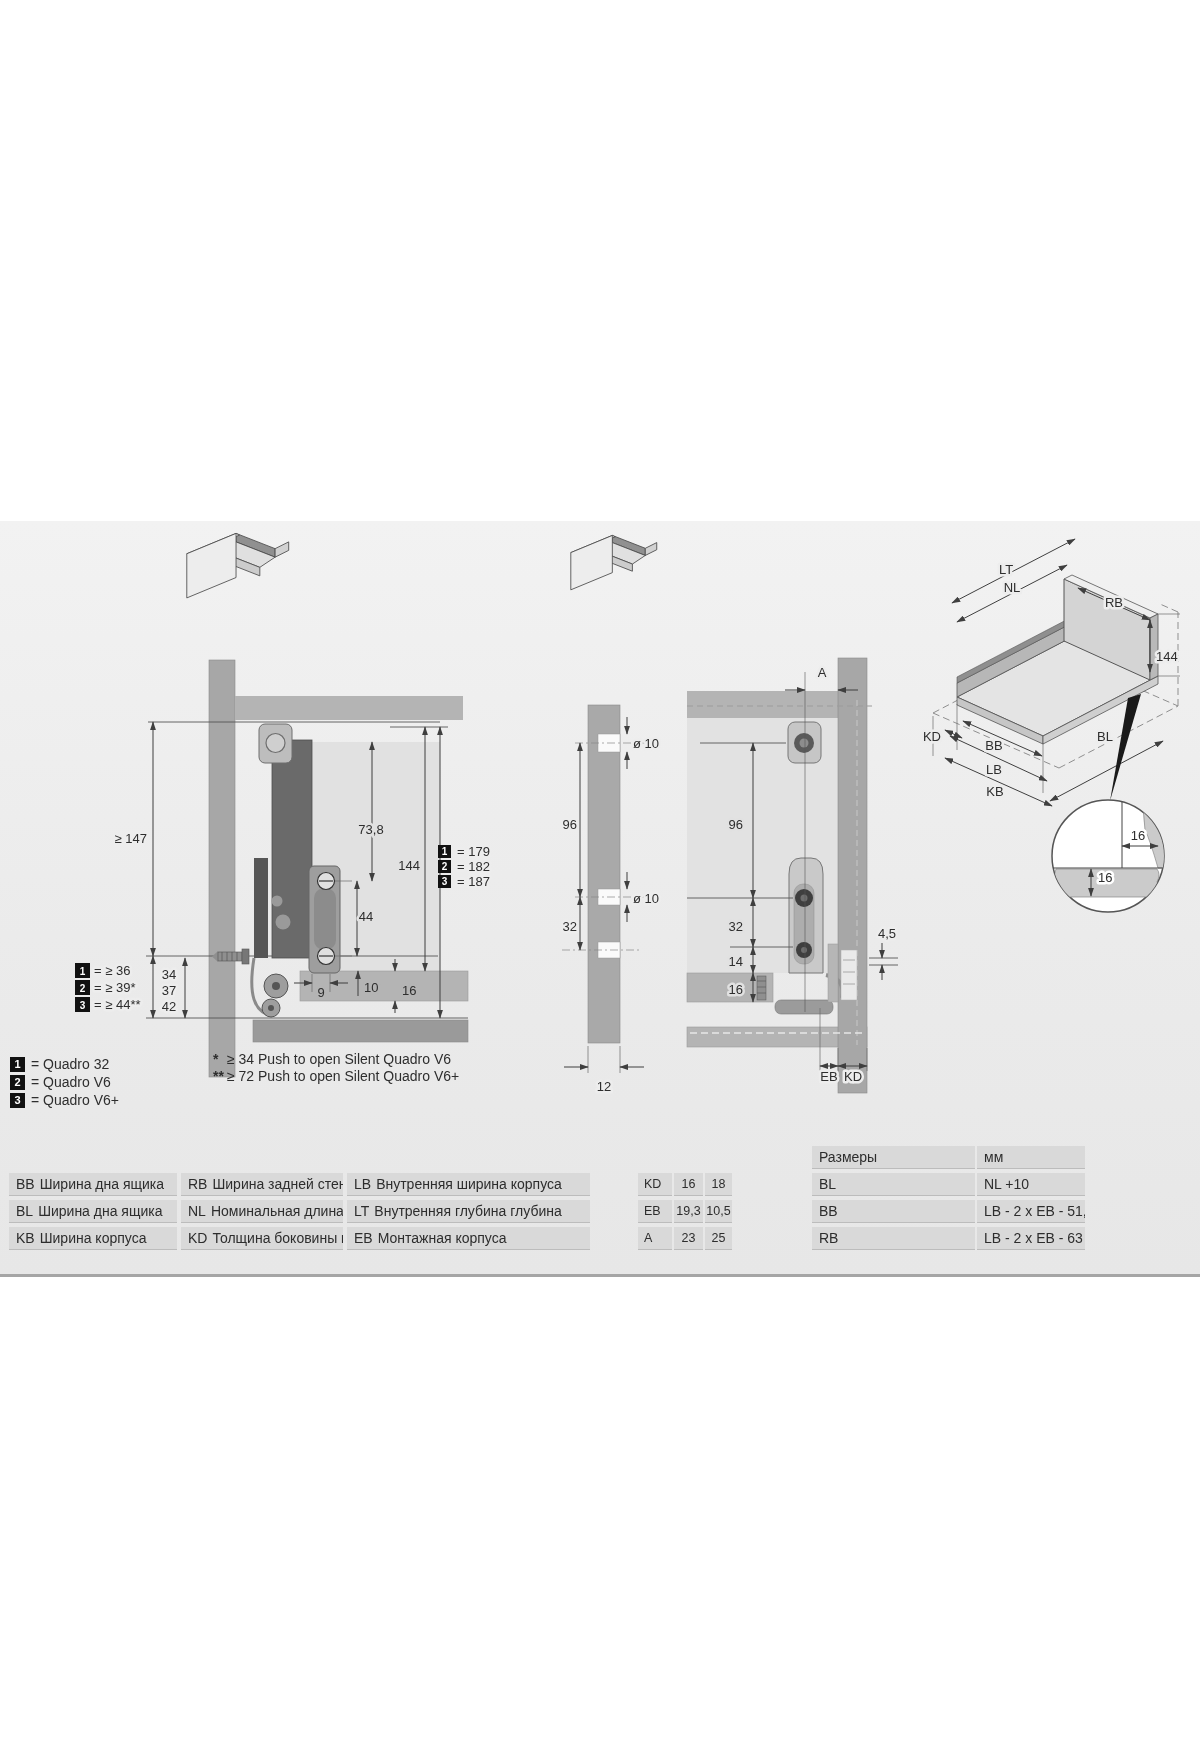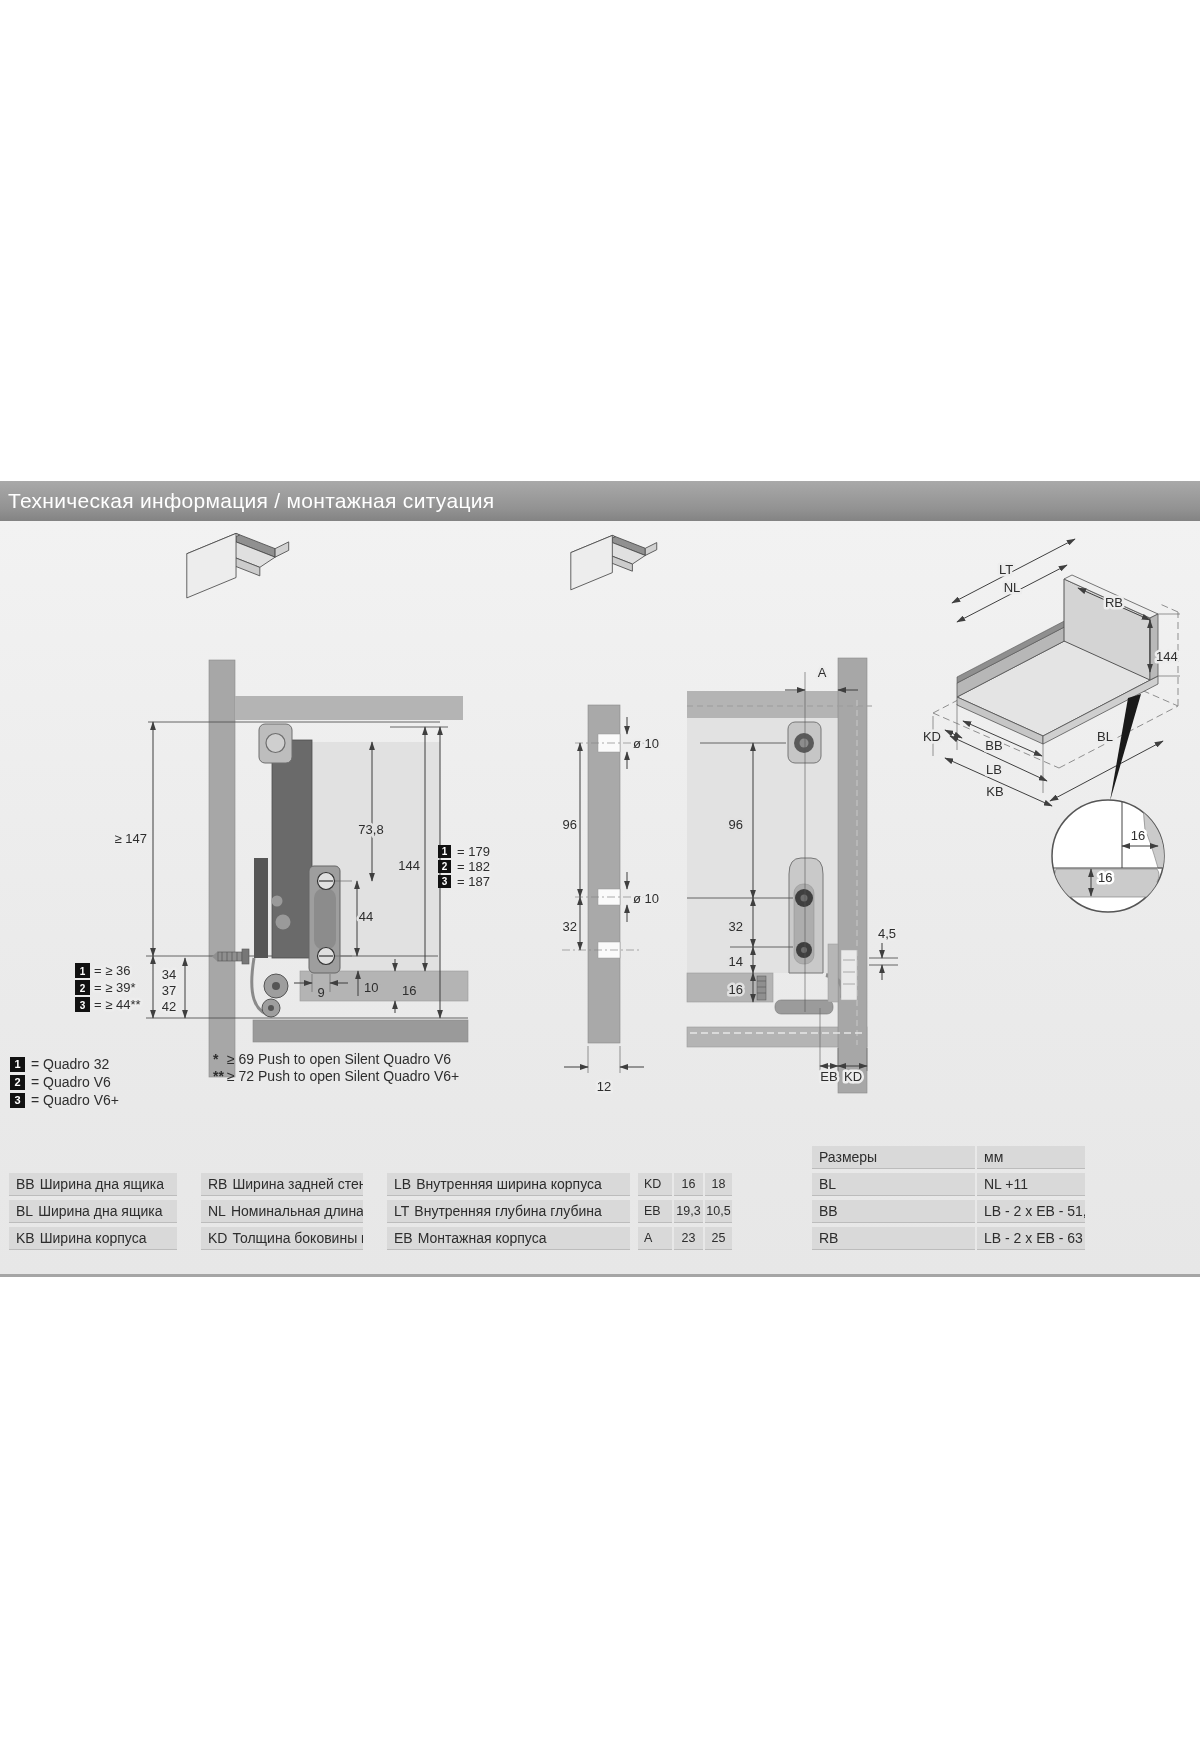"Техническая информация / монтажная" div.titlebar { html: <div> <span>Техническая информация / монтажная ситуация</span> </div> -> none }
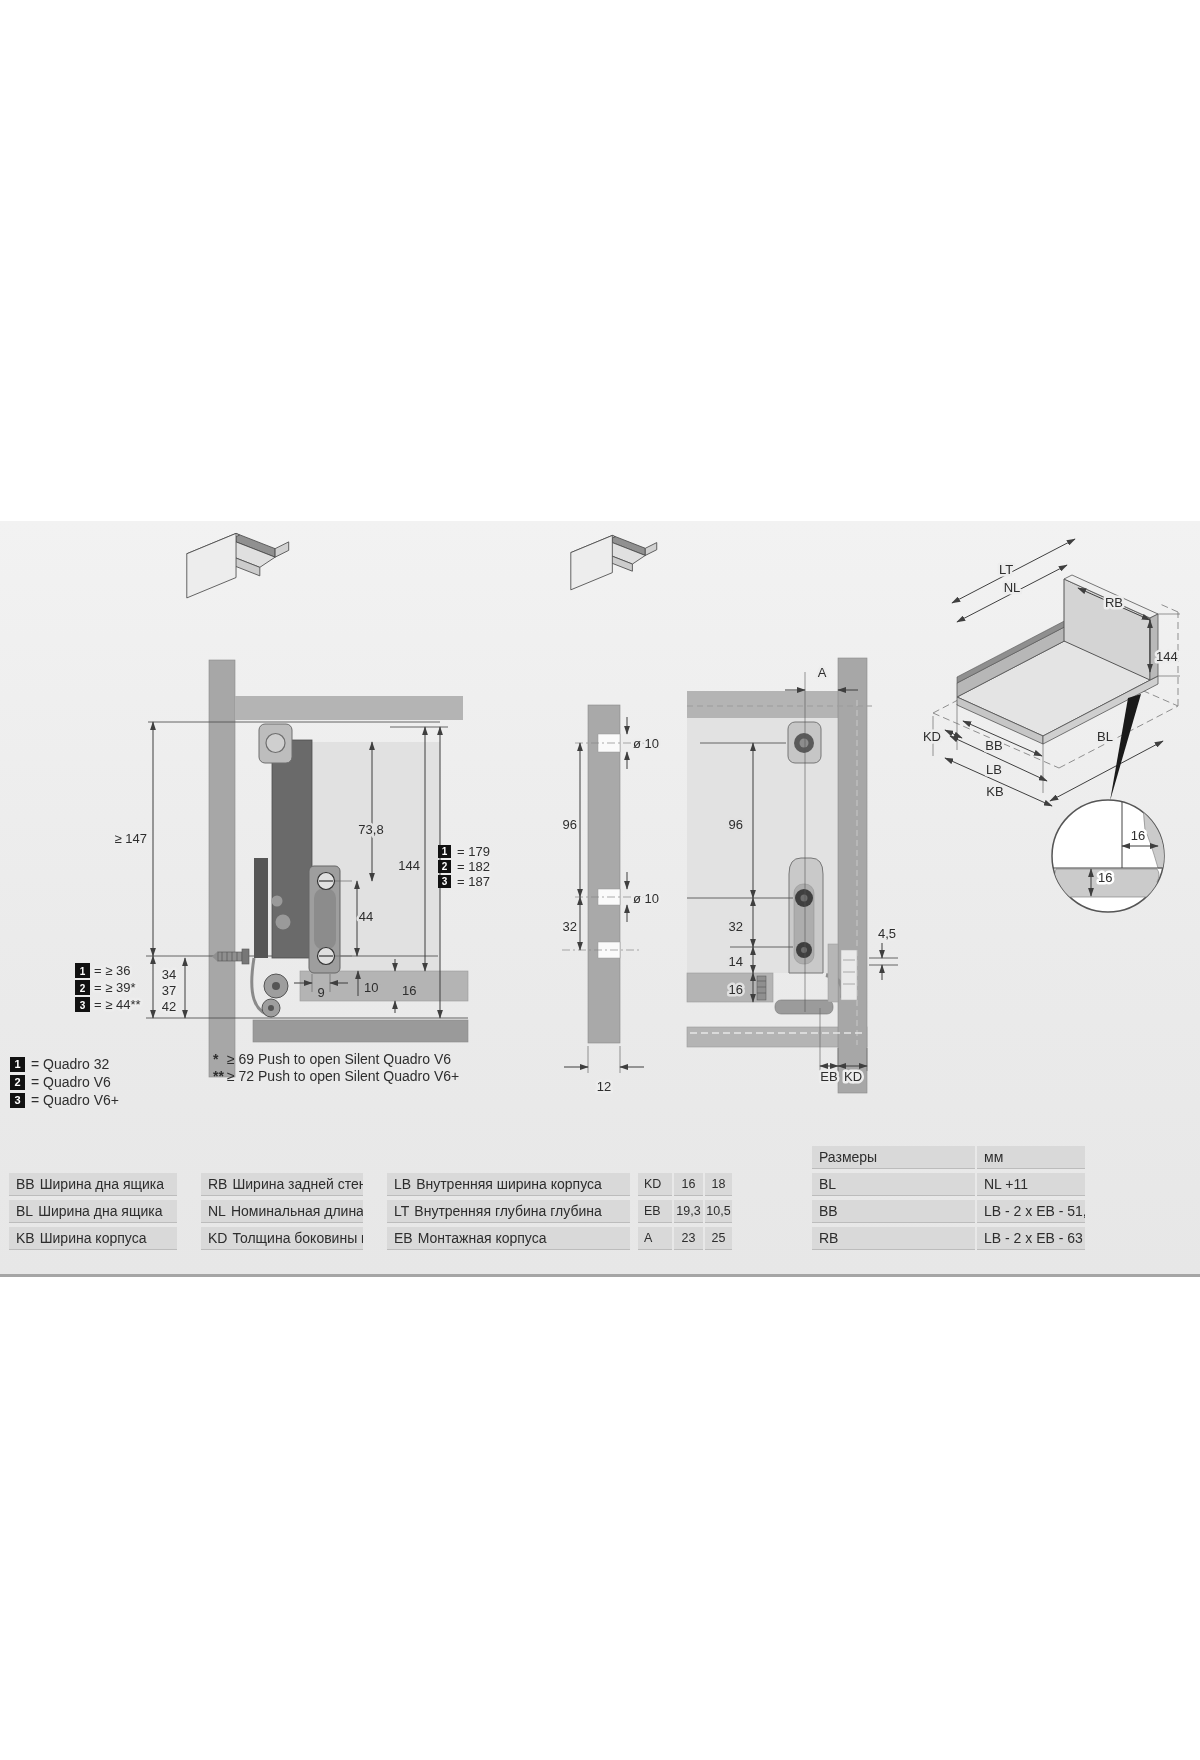"≥ 69 Push to open" span { text: 69 -> 34 }
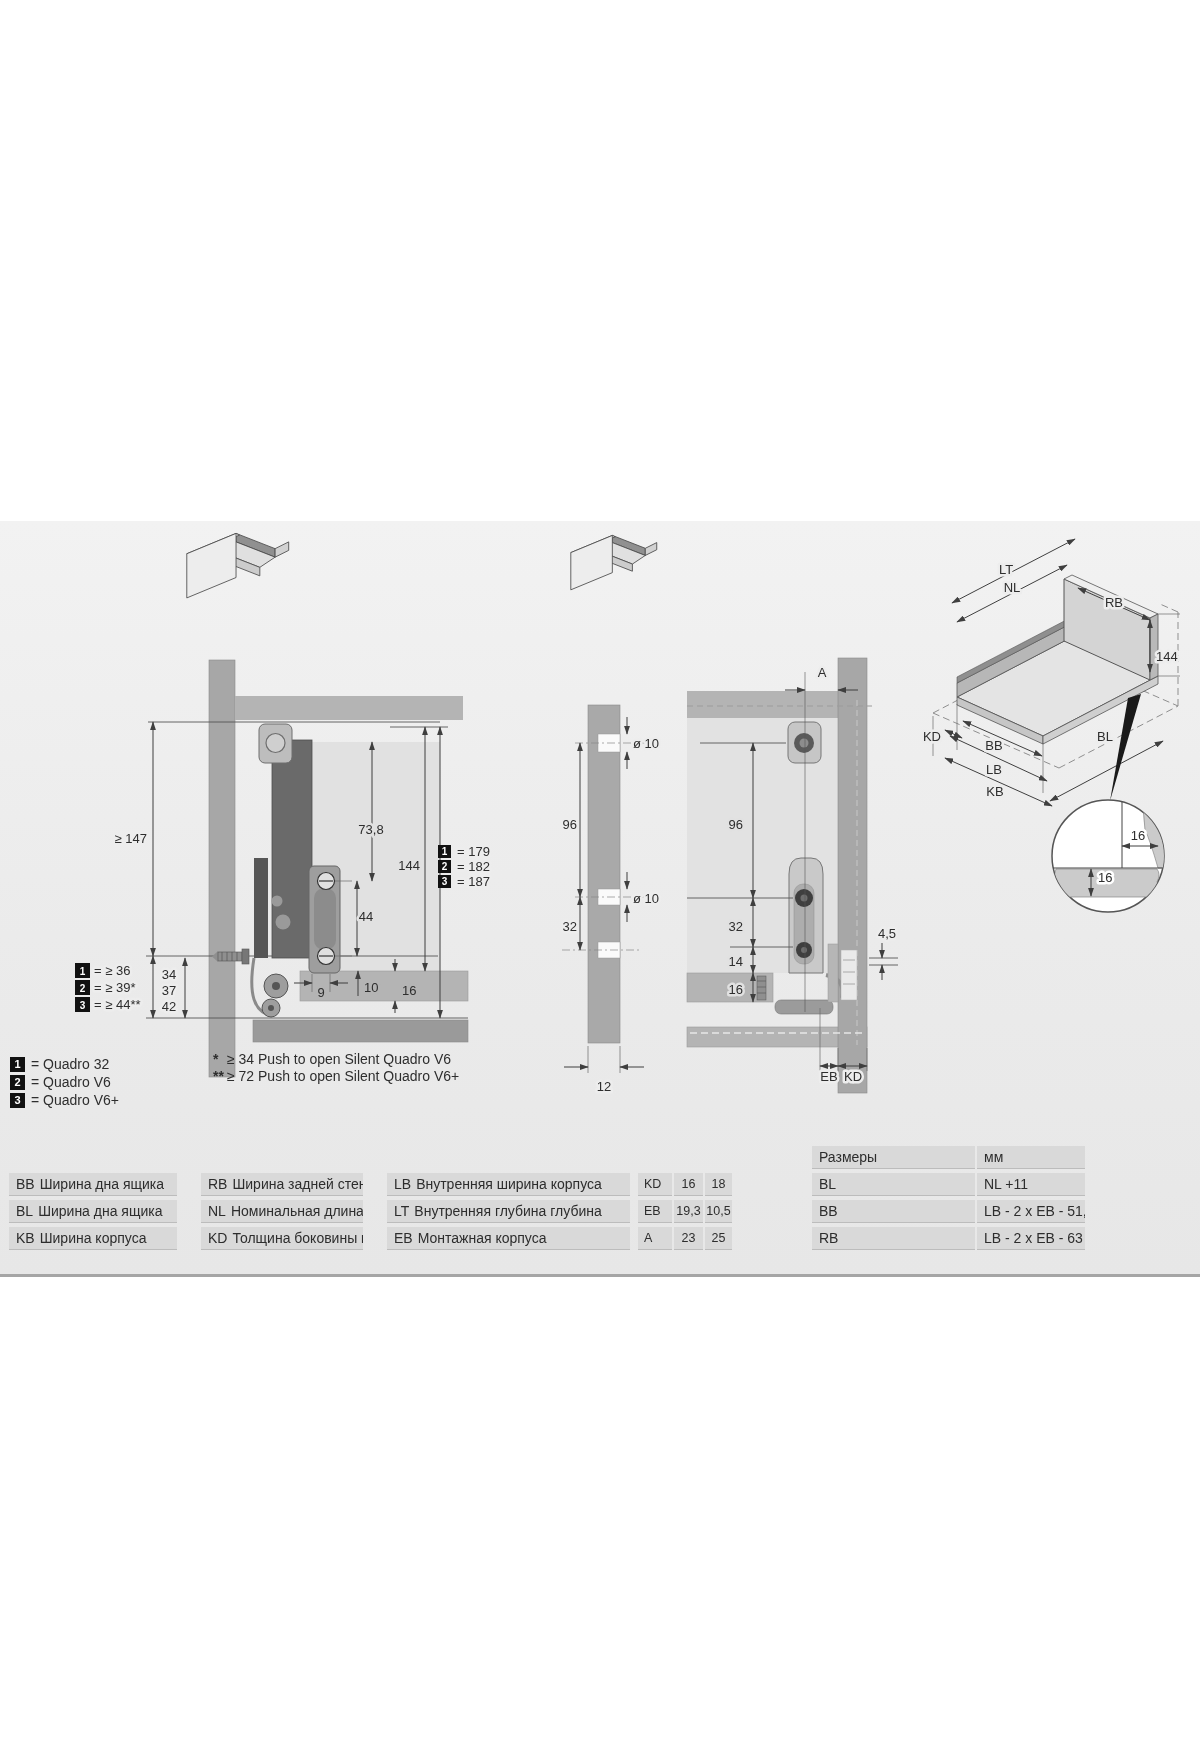"BB Ширина дна ящика" #glossary { gap: 4px 24px -> 4px 4px }
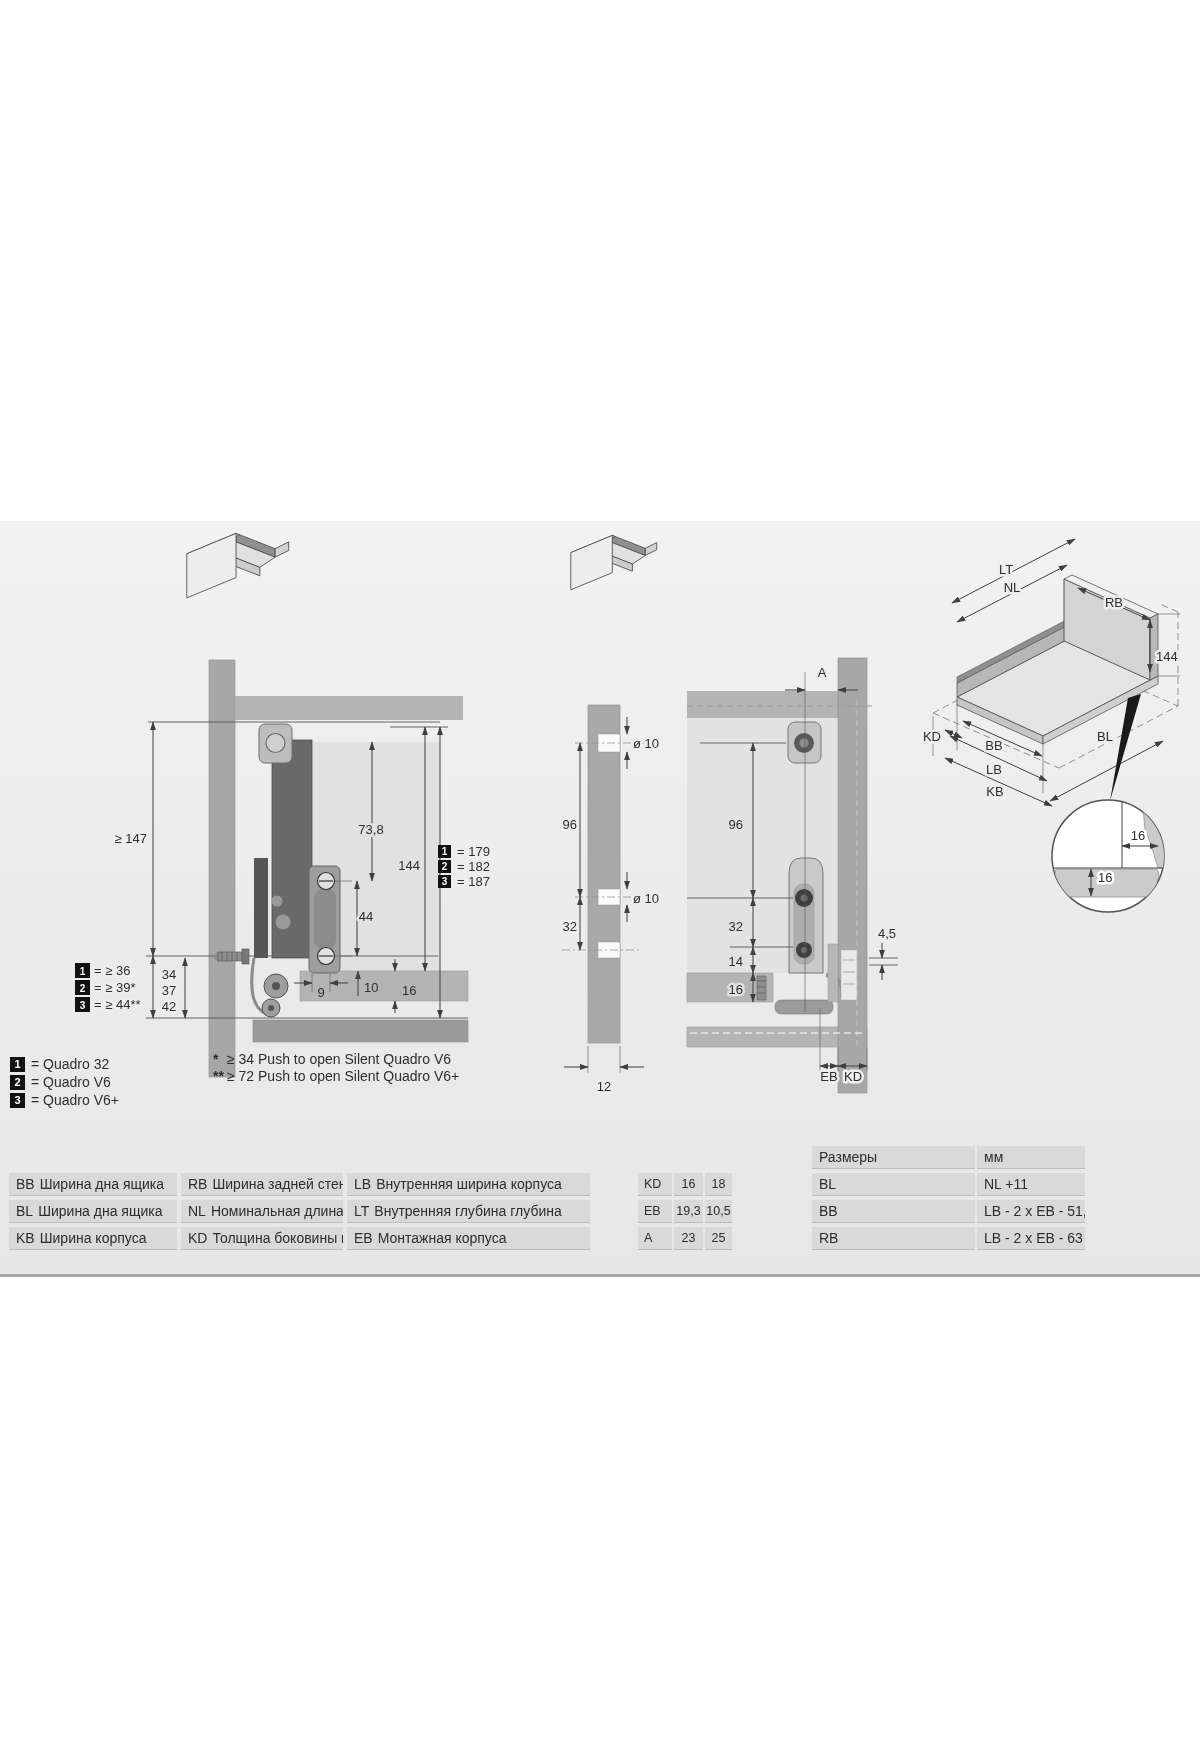"NL +11" div.cell { text: +11 -> +10 }
